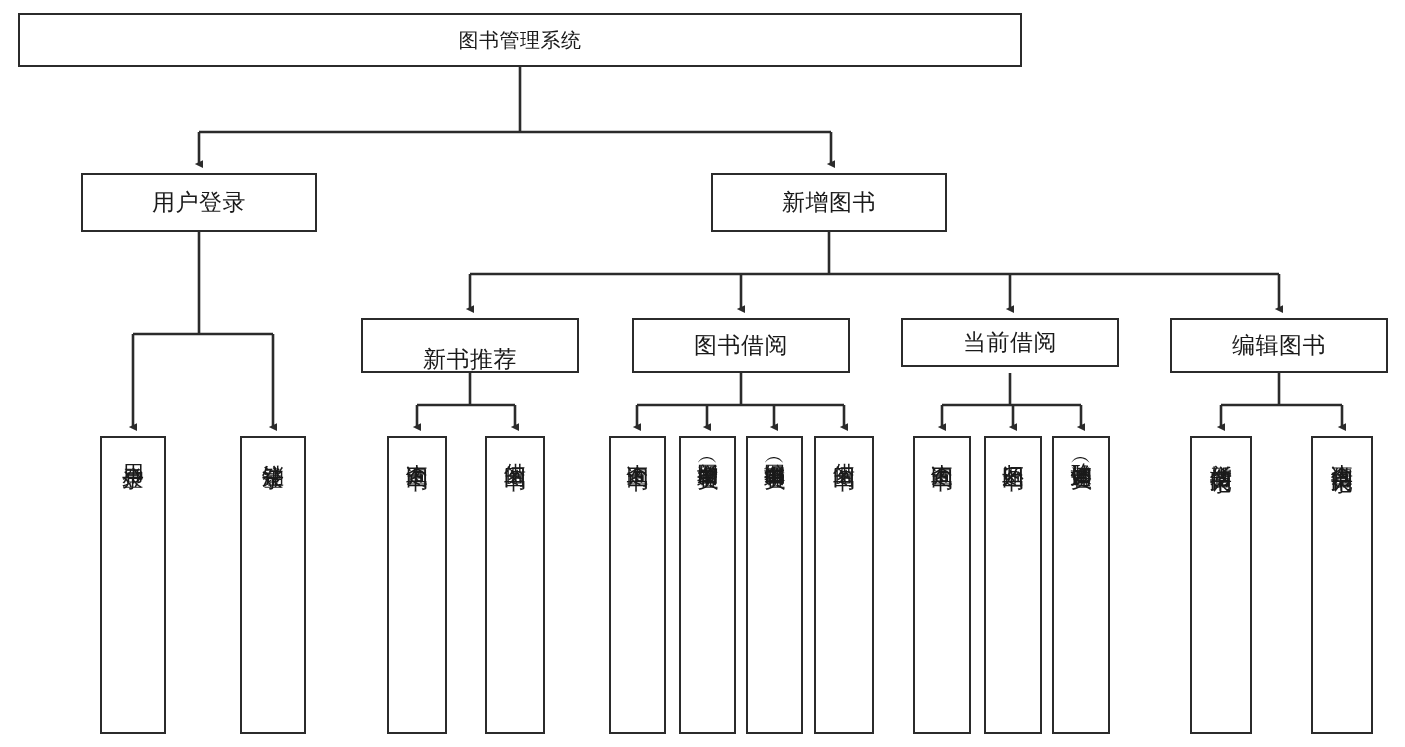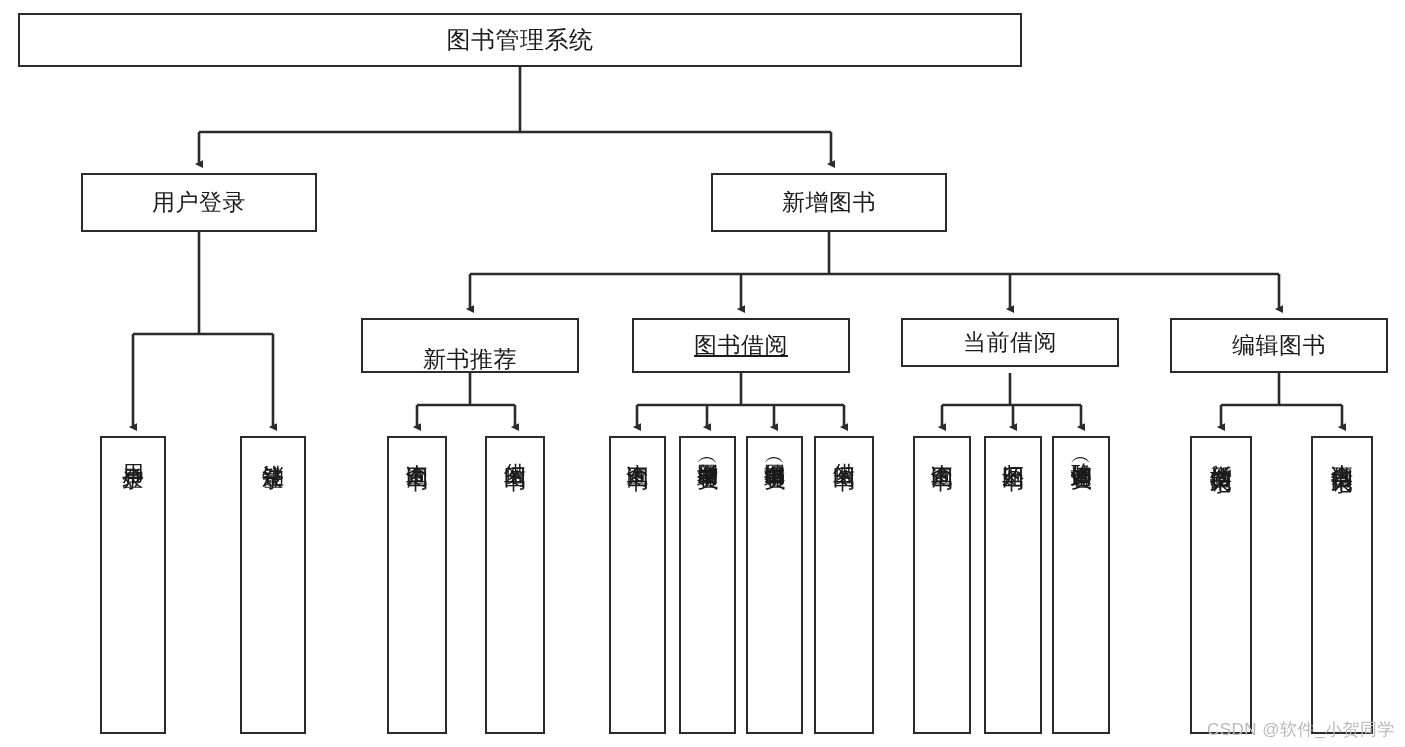"图书管理系统" .node.root .node-label { font-size: 24px -> 20px }
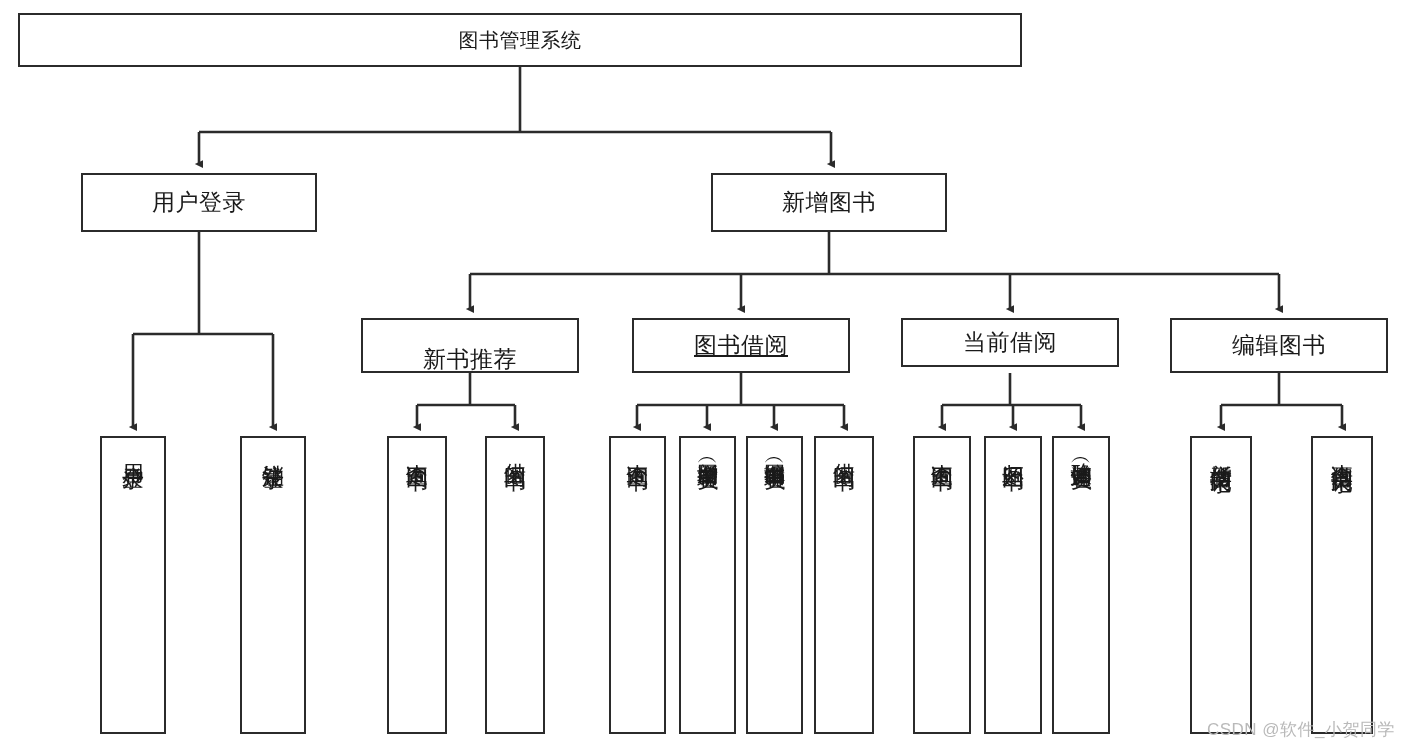"图书借阅" div.node { text-decoration: underline -> none }
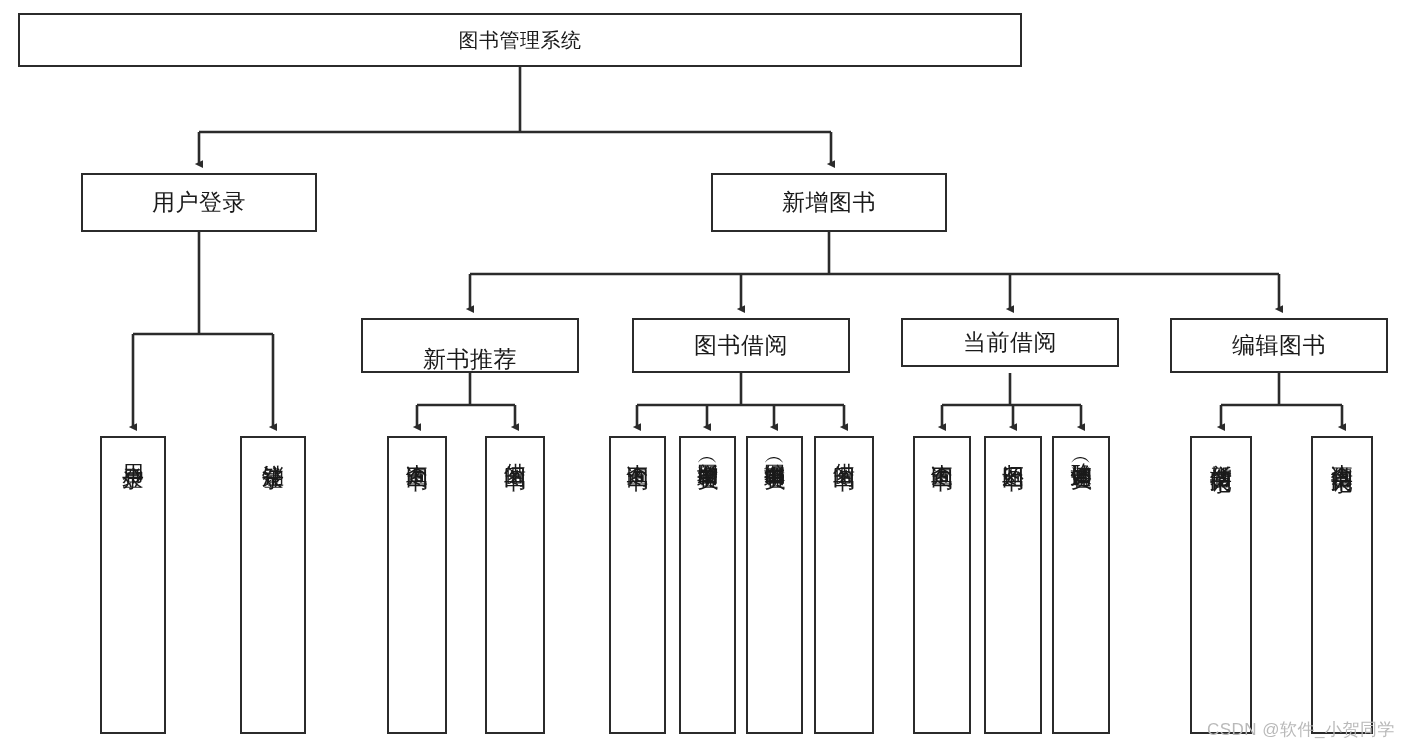"CSDN @软件_小贺同学" div { html: <div>CSDN @软件_小贺同学</div> -> none }
